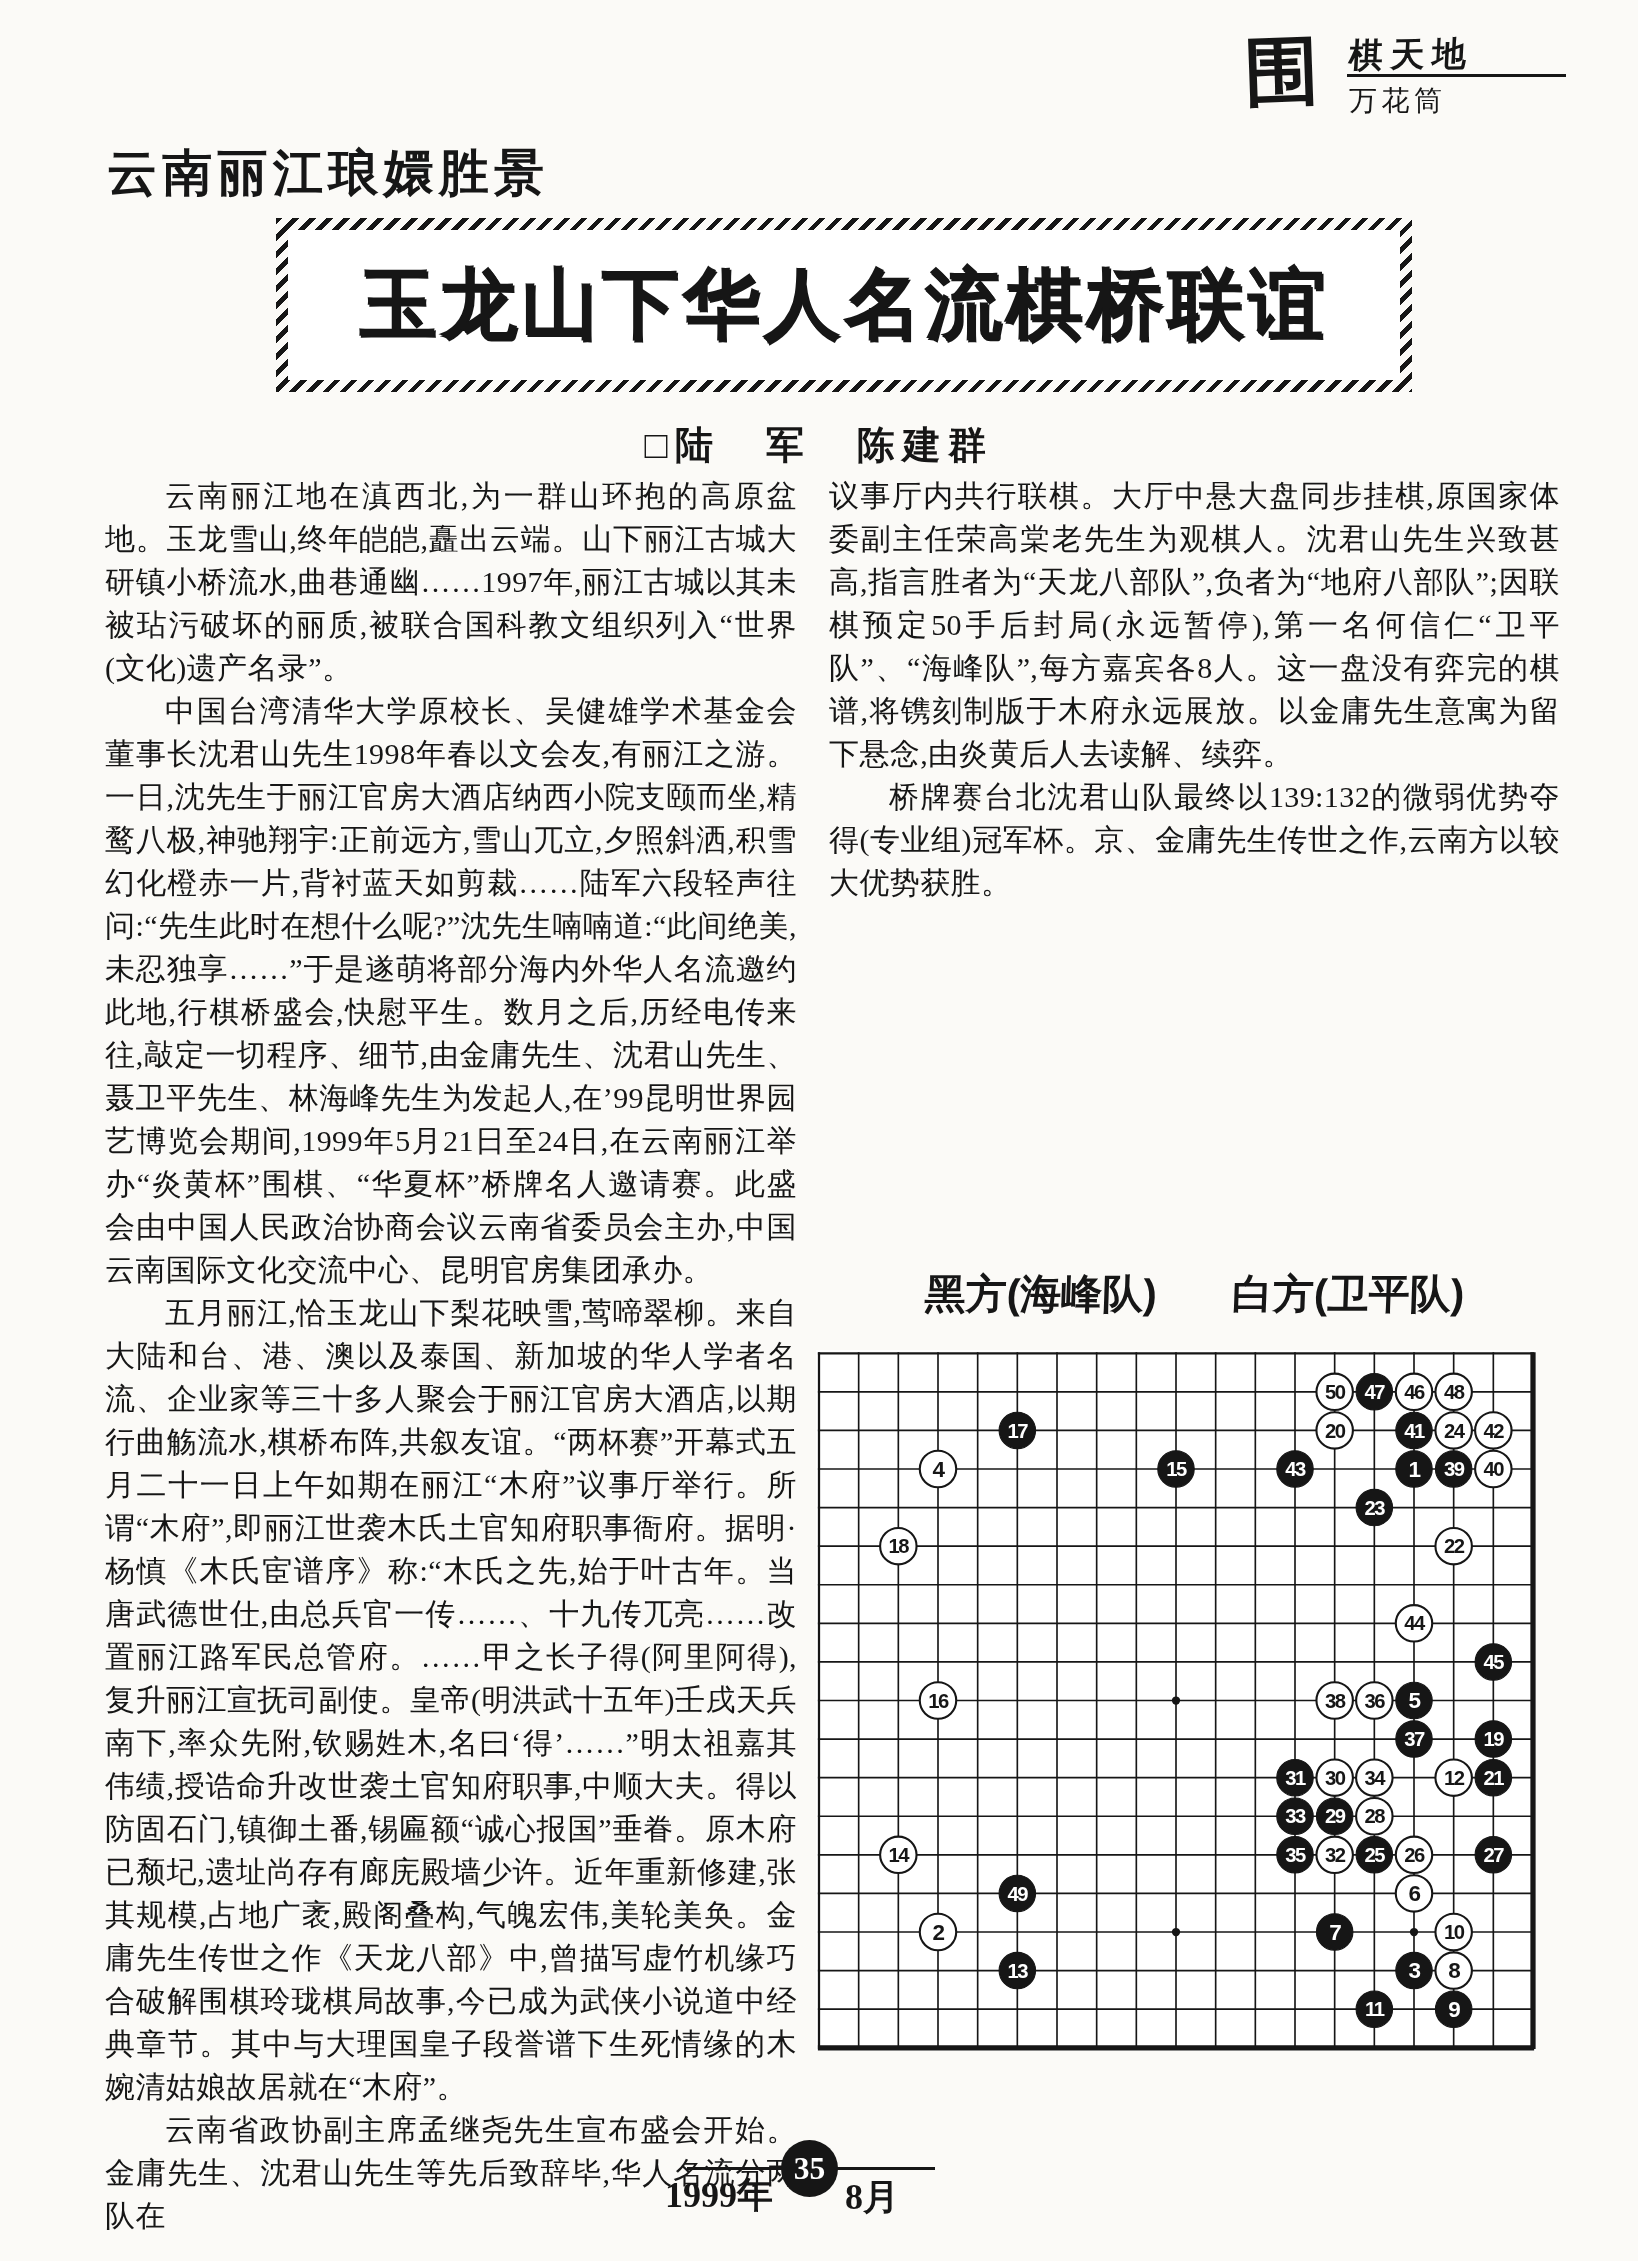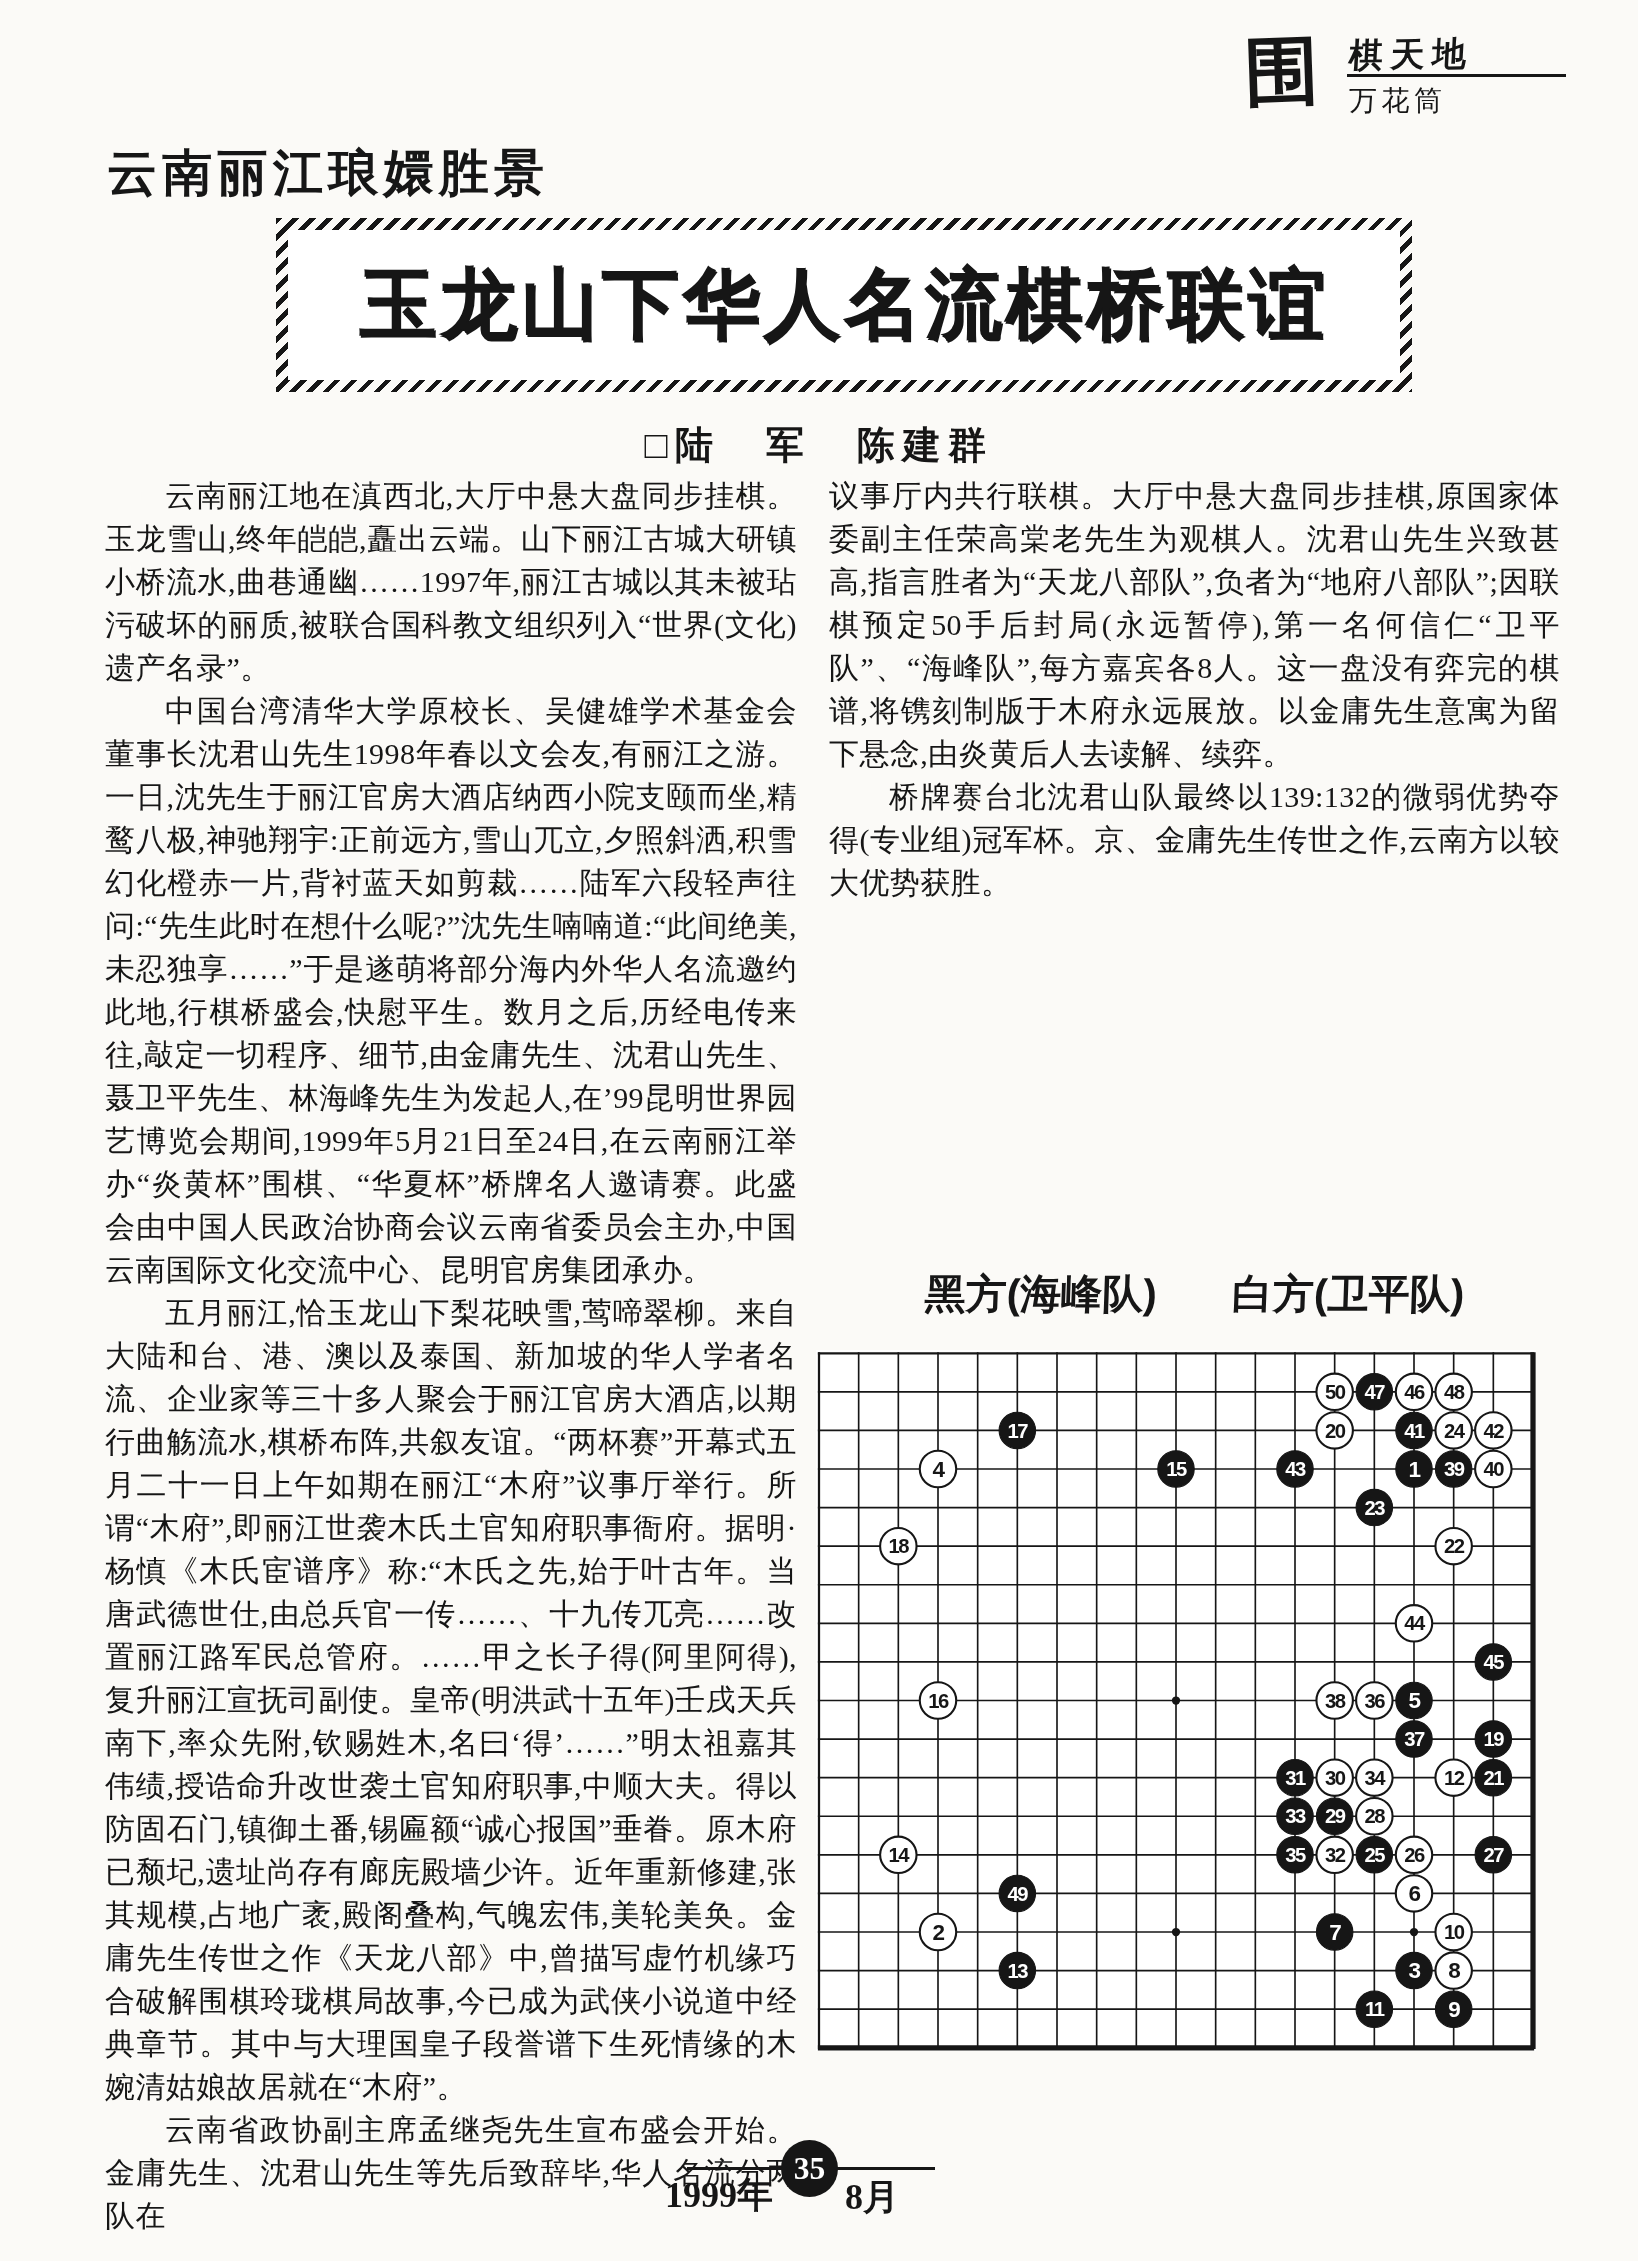"云南丽江地在滇西北,大厅中悬大盘同步挂棋。玉龙雪山,终年皑皑,矗出云端。山下丽江" p { text: ,大厅中悬大盘同步挂棋 -> ,为一群山环抱的高原盆地 }
